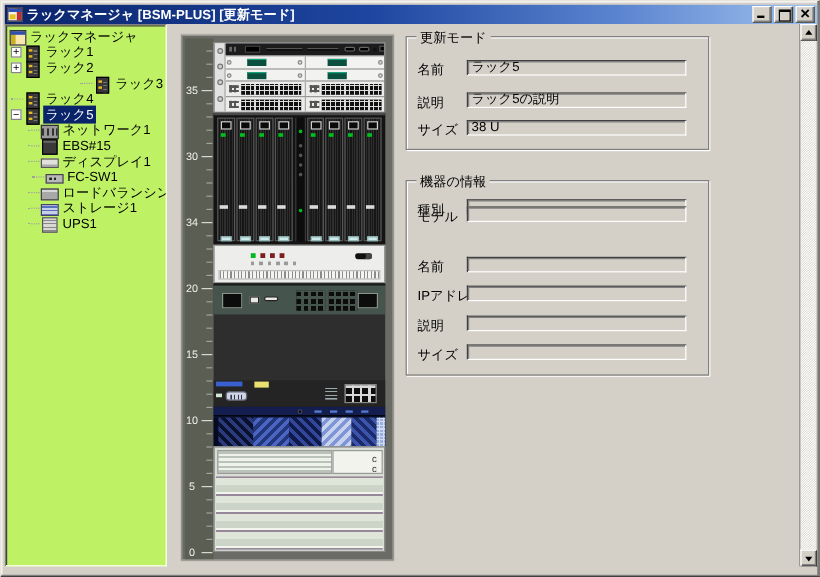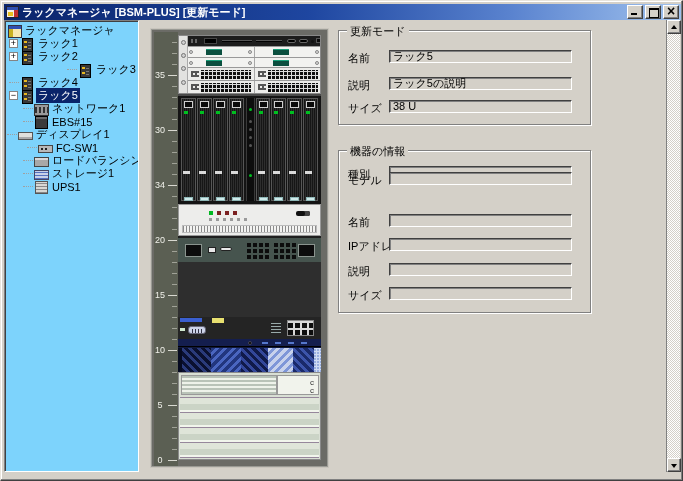"ラックマネージャ" .tree { background: #7dd3fc -> #bef264 }
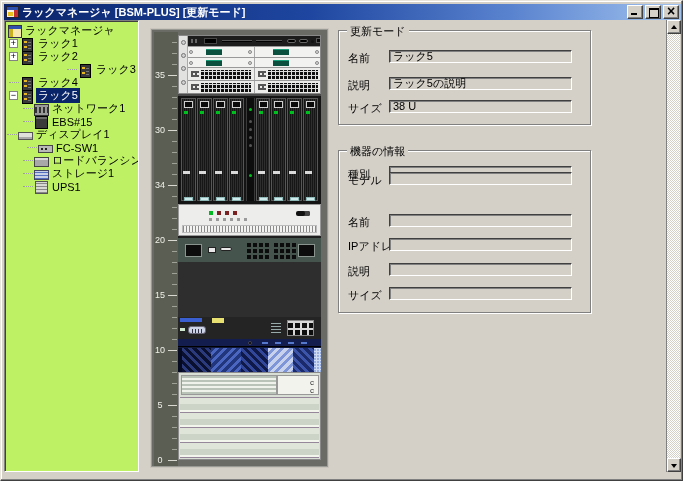"ディスプレイ1" div.trow { padding-left: none -> 16px }
